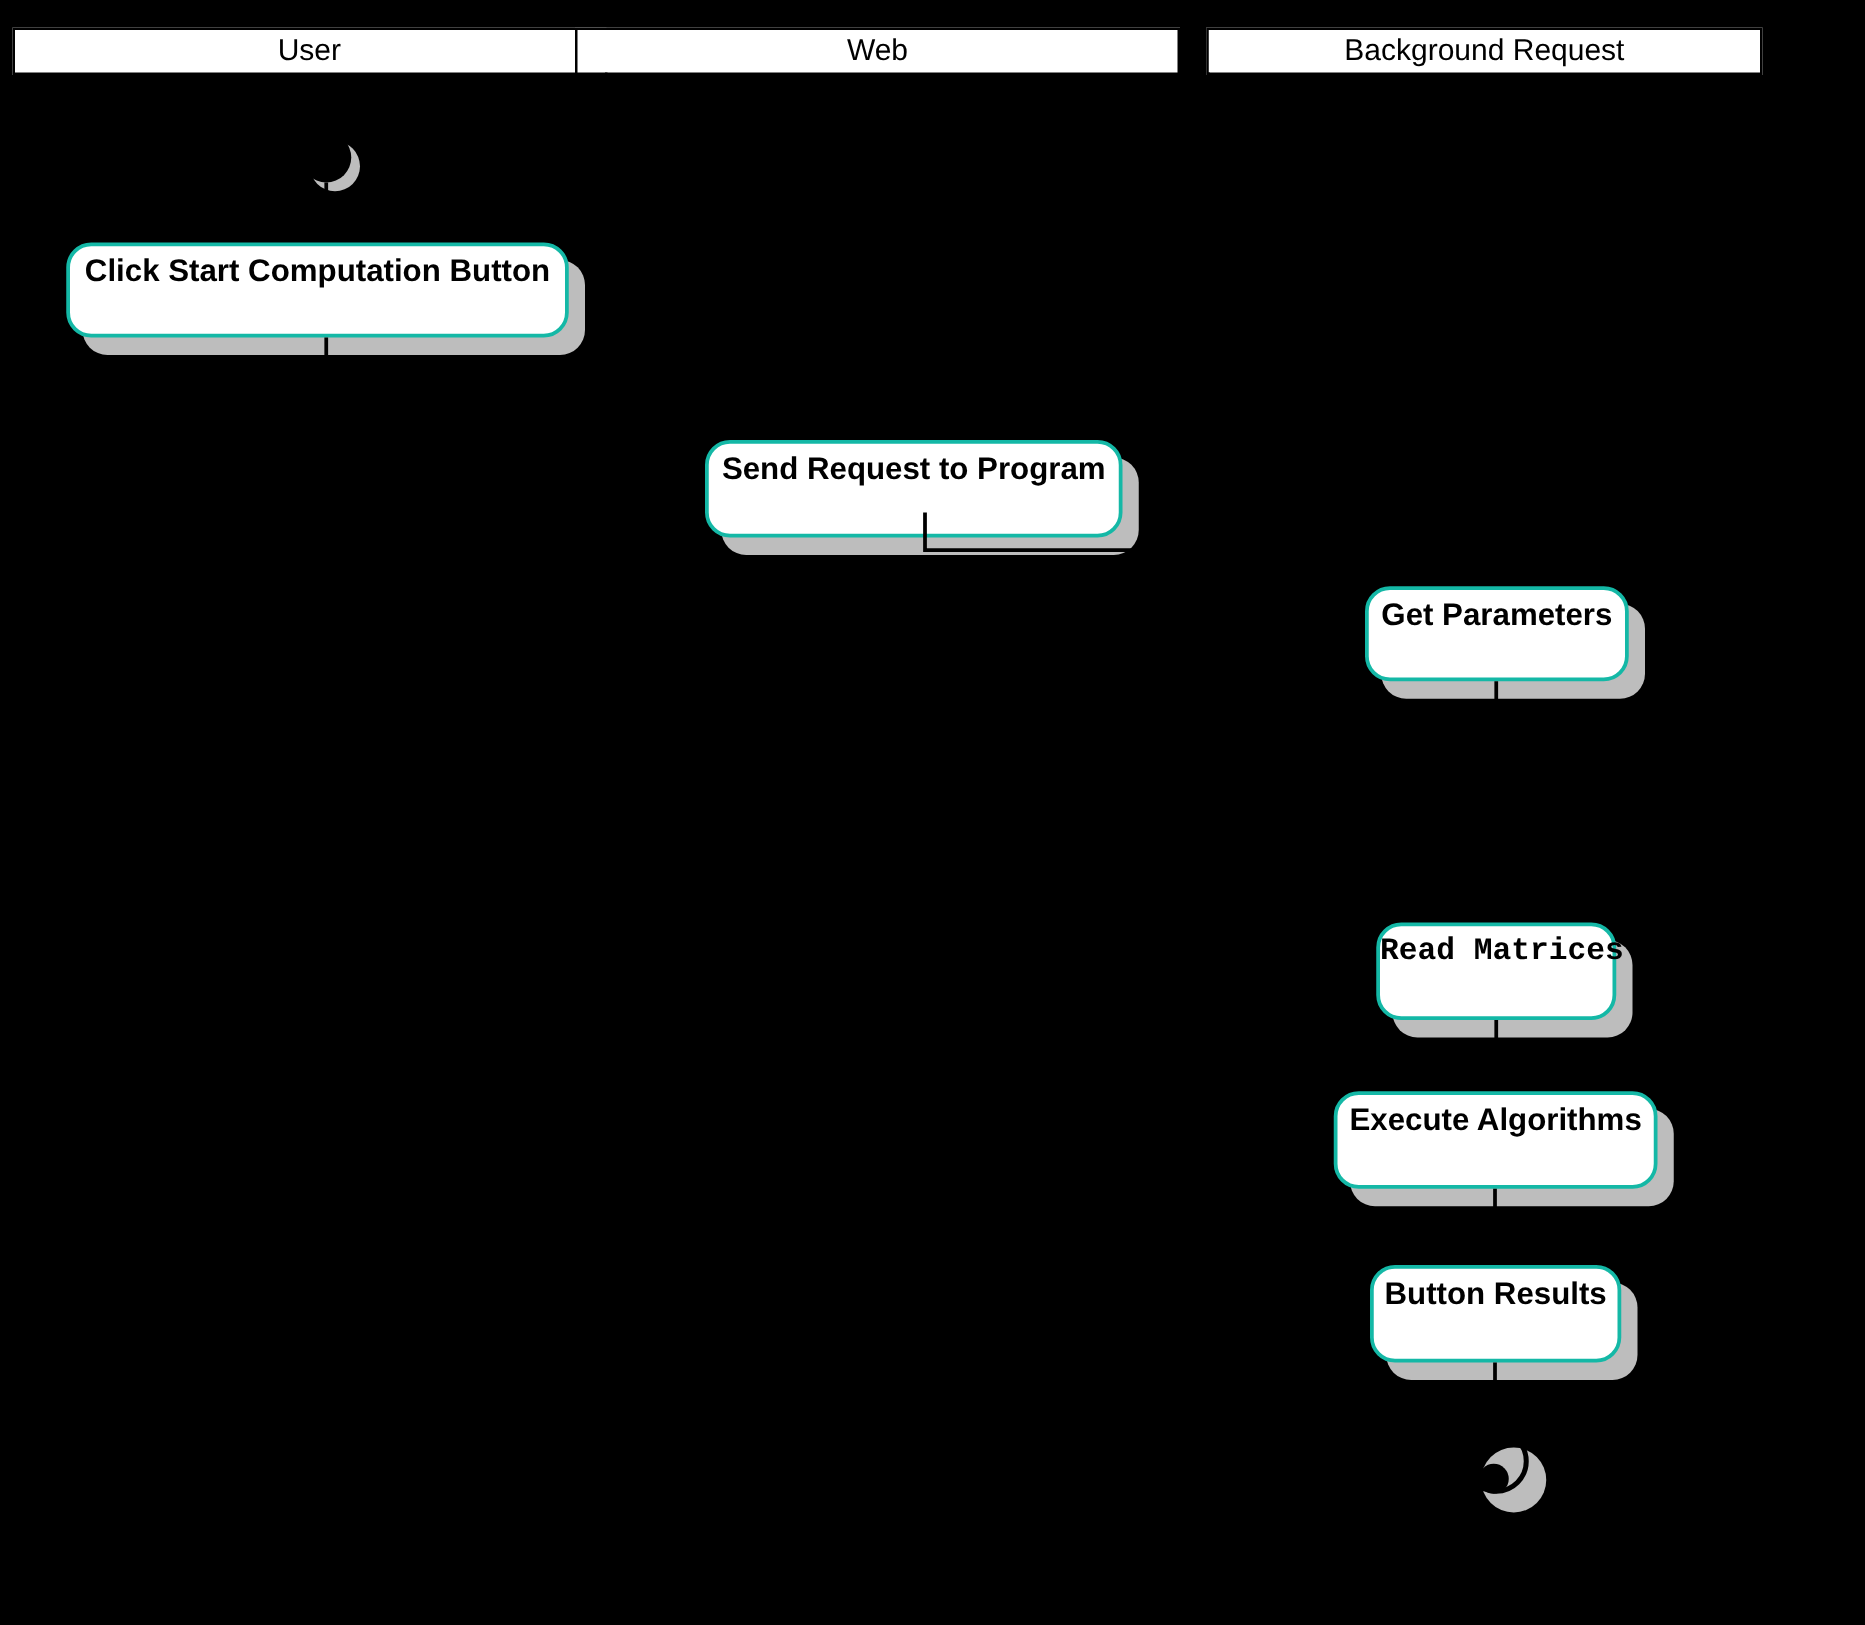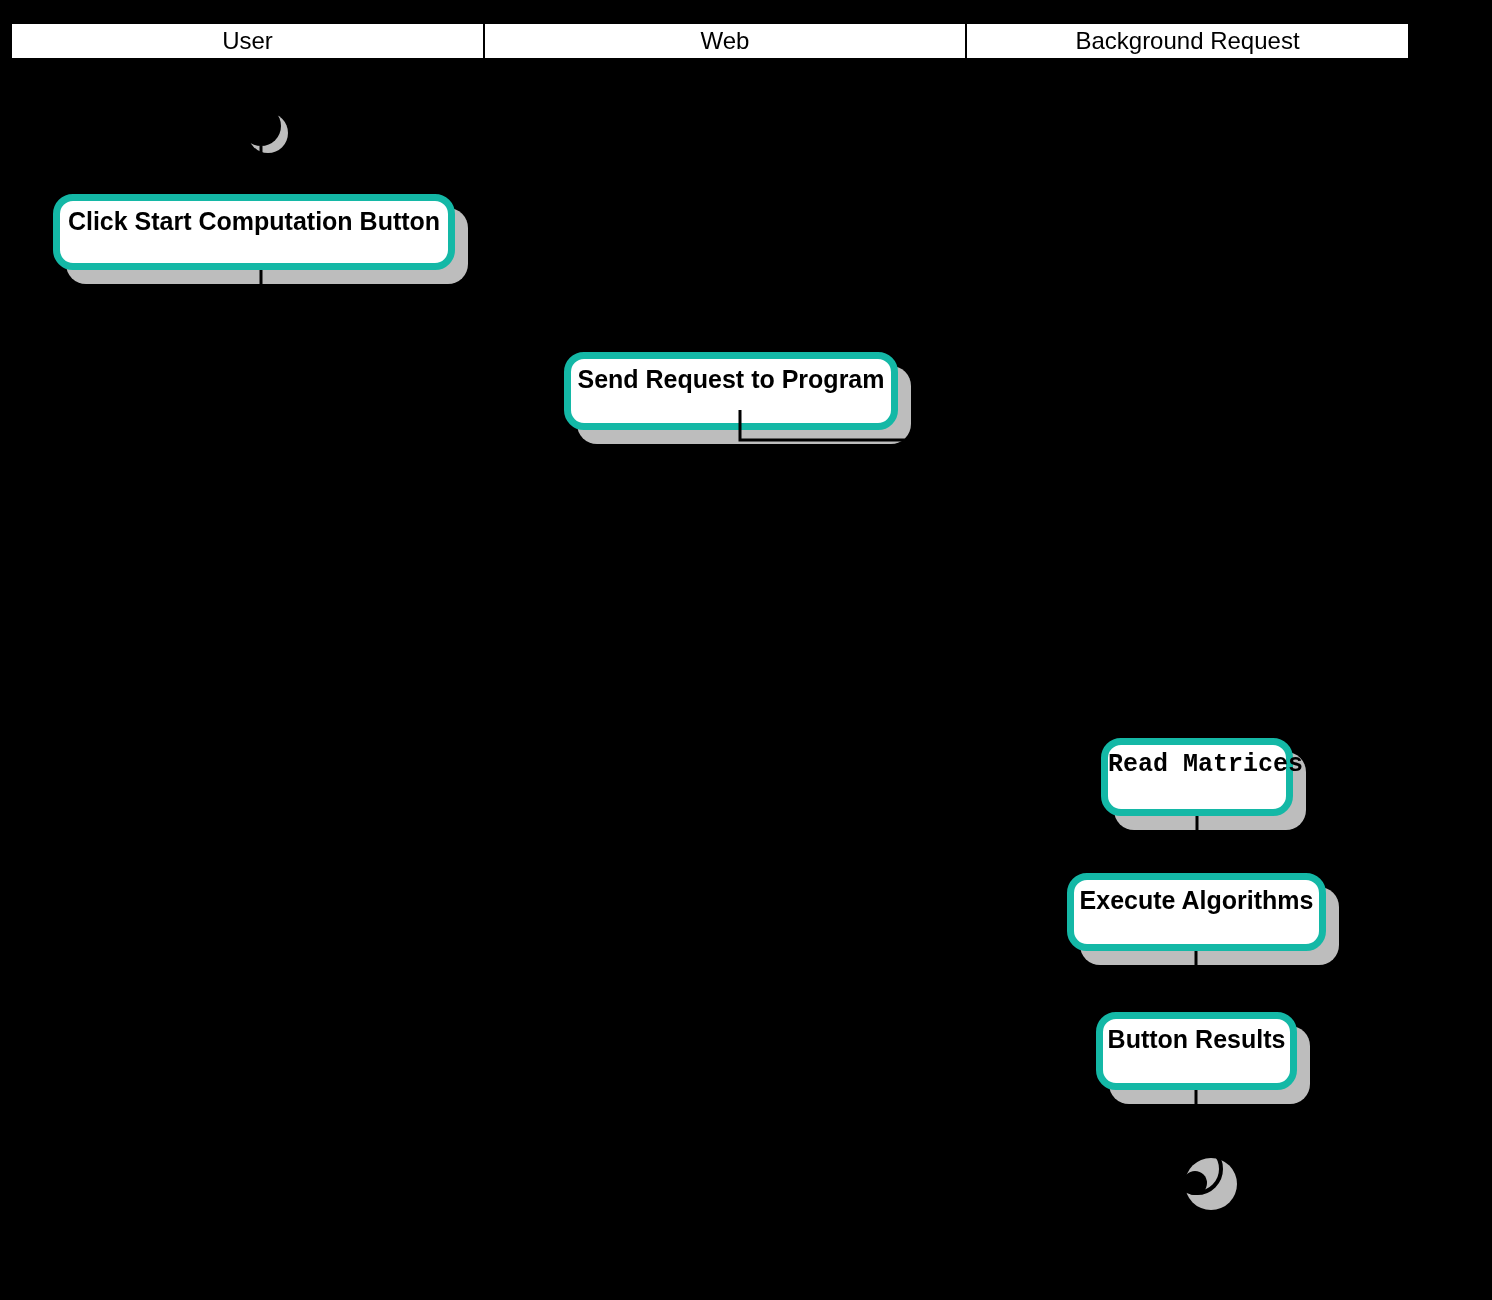"Web" #lane-web { left: 483px -> 460px }
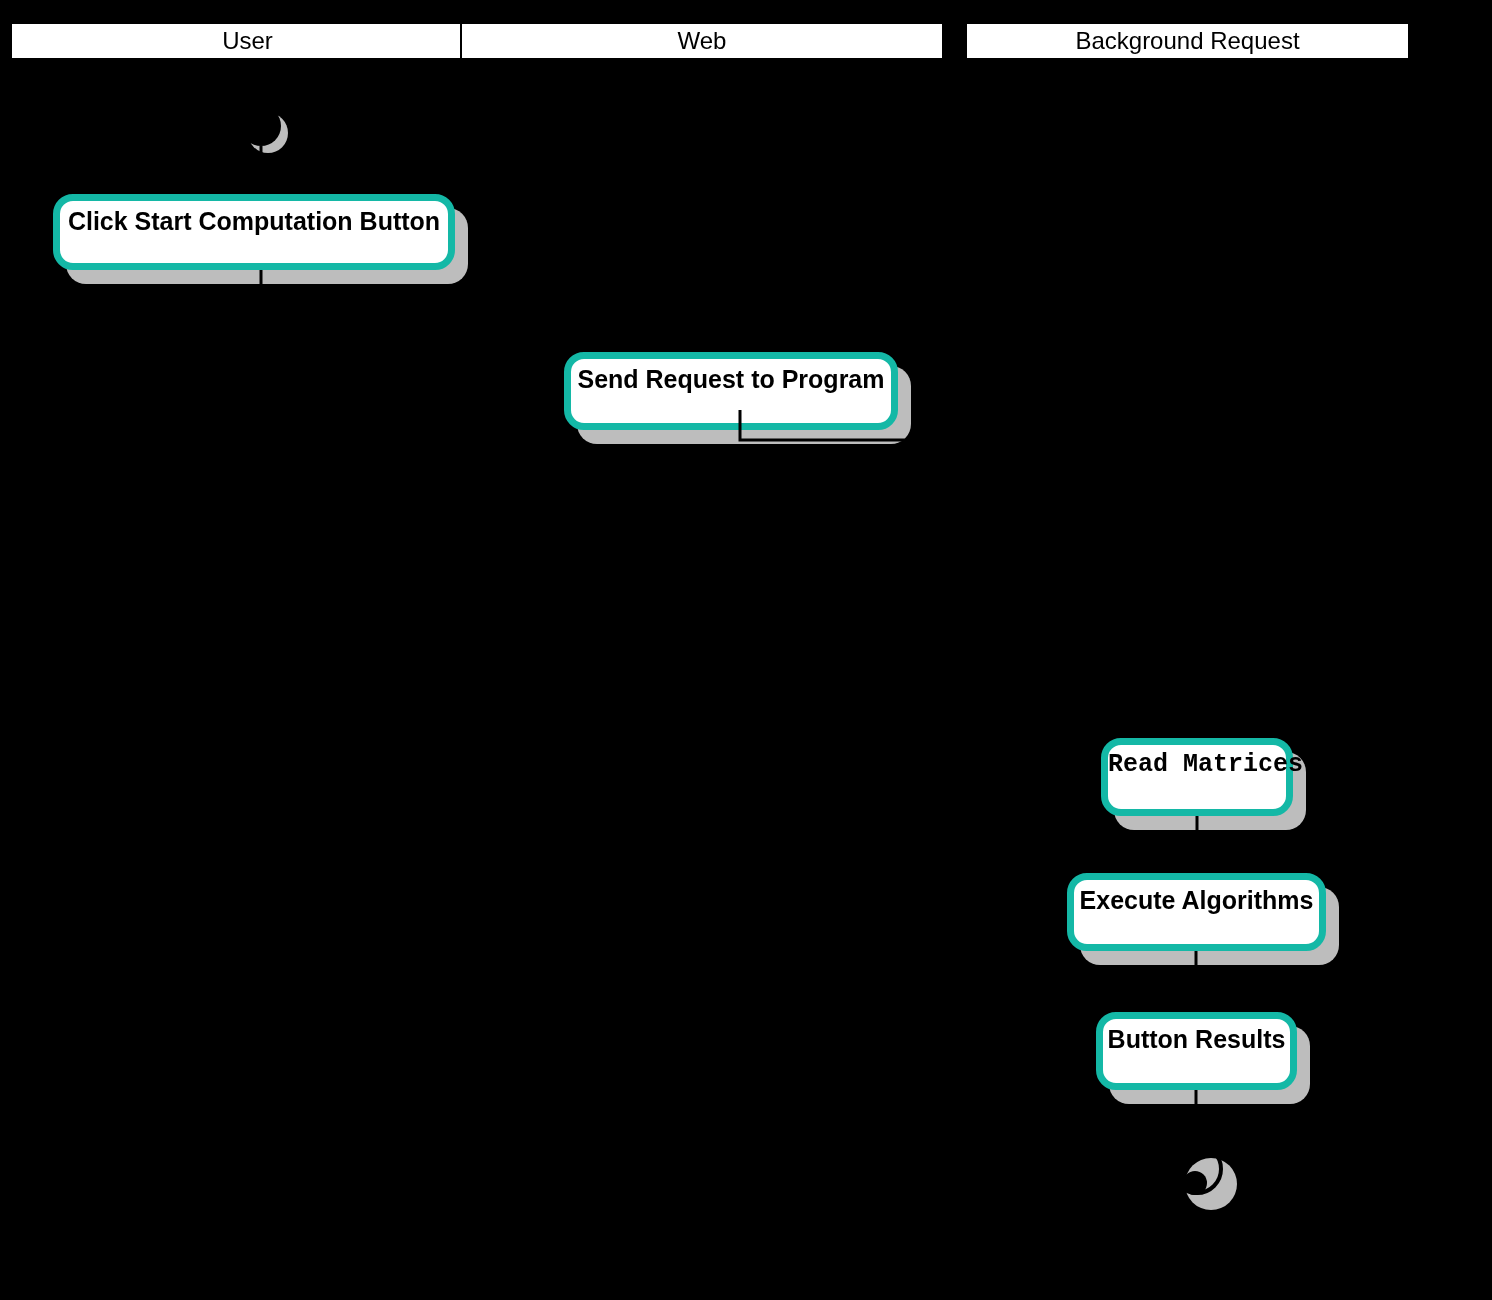"Click Start Computation Button" .activity { border: 7px solid #14b8a6 -> 3px solid #14b8a6 }
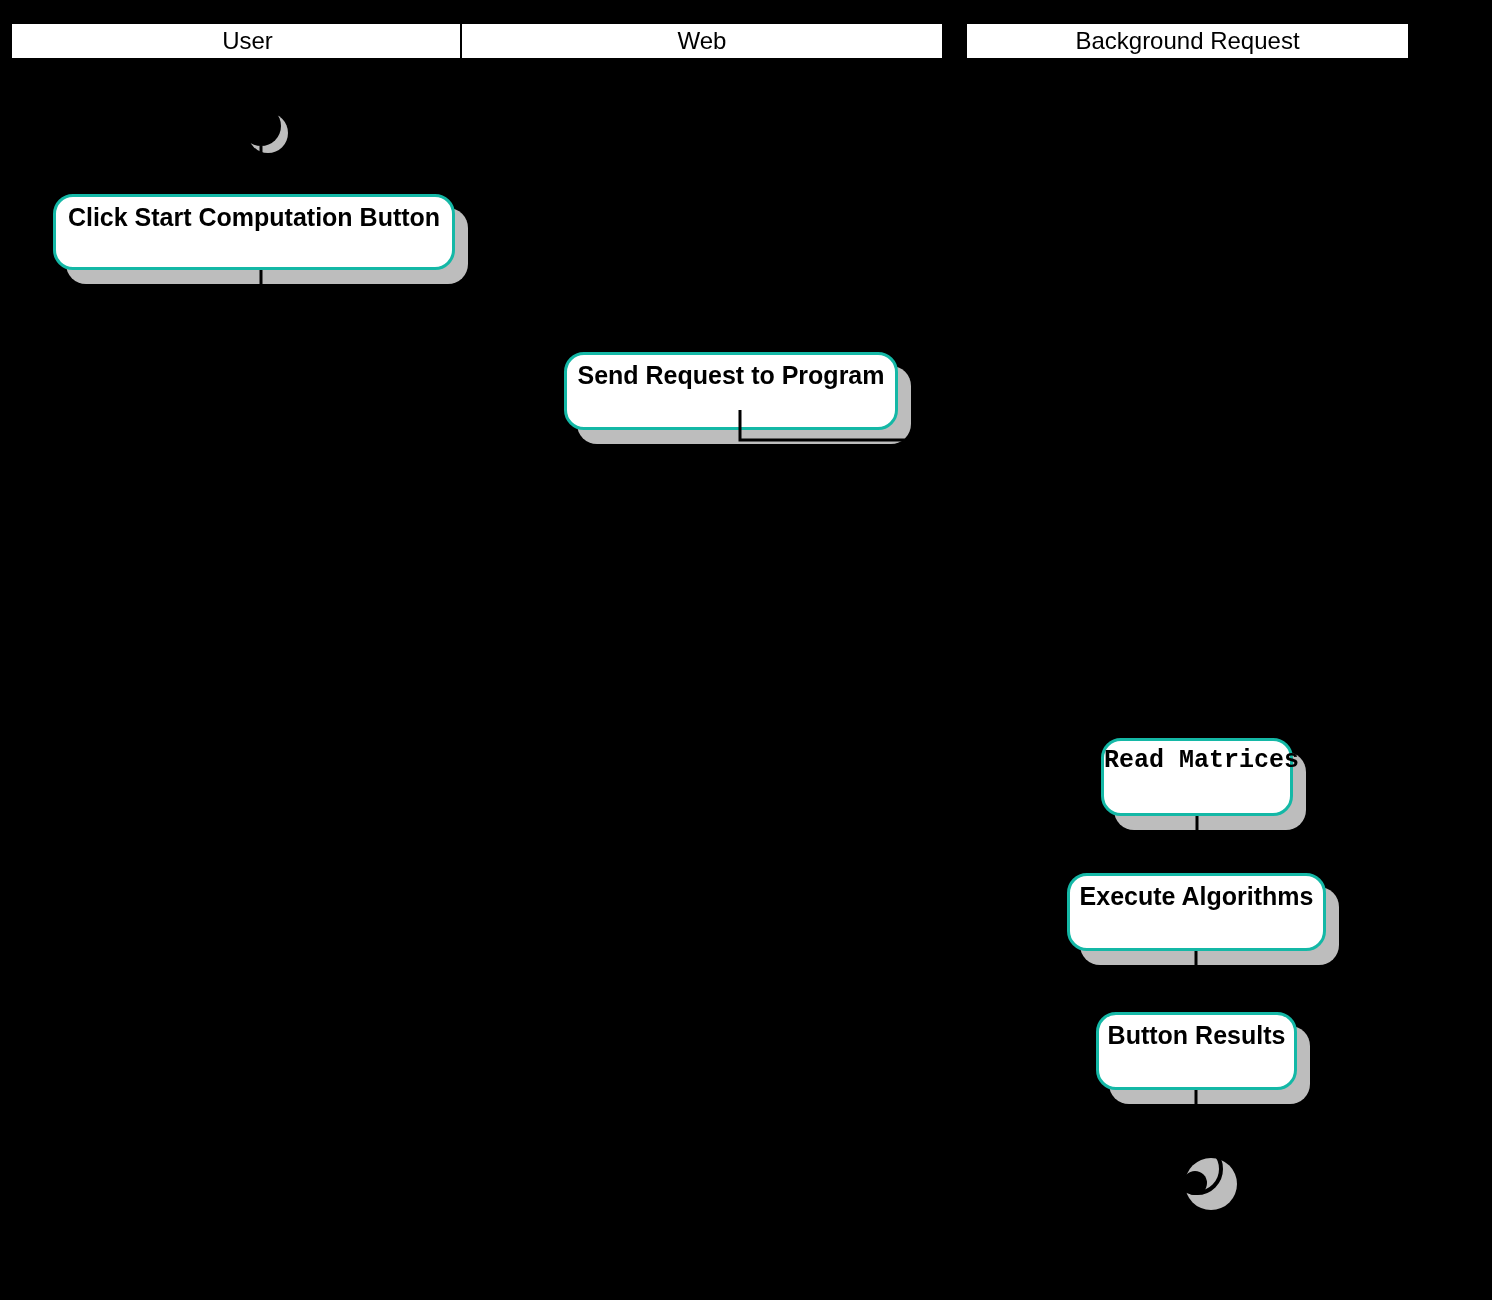"Get Parameters" div.activity { html: none -> <div>Get Parameters</div> }
